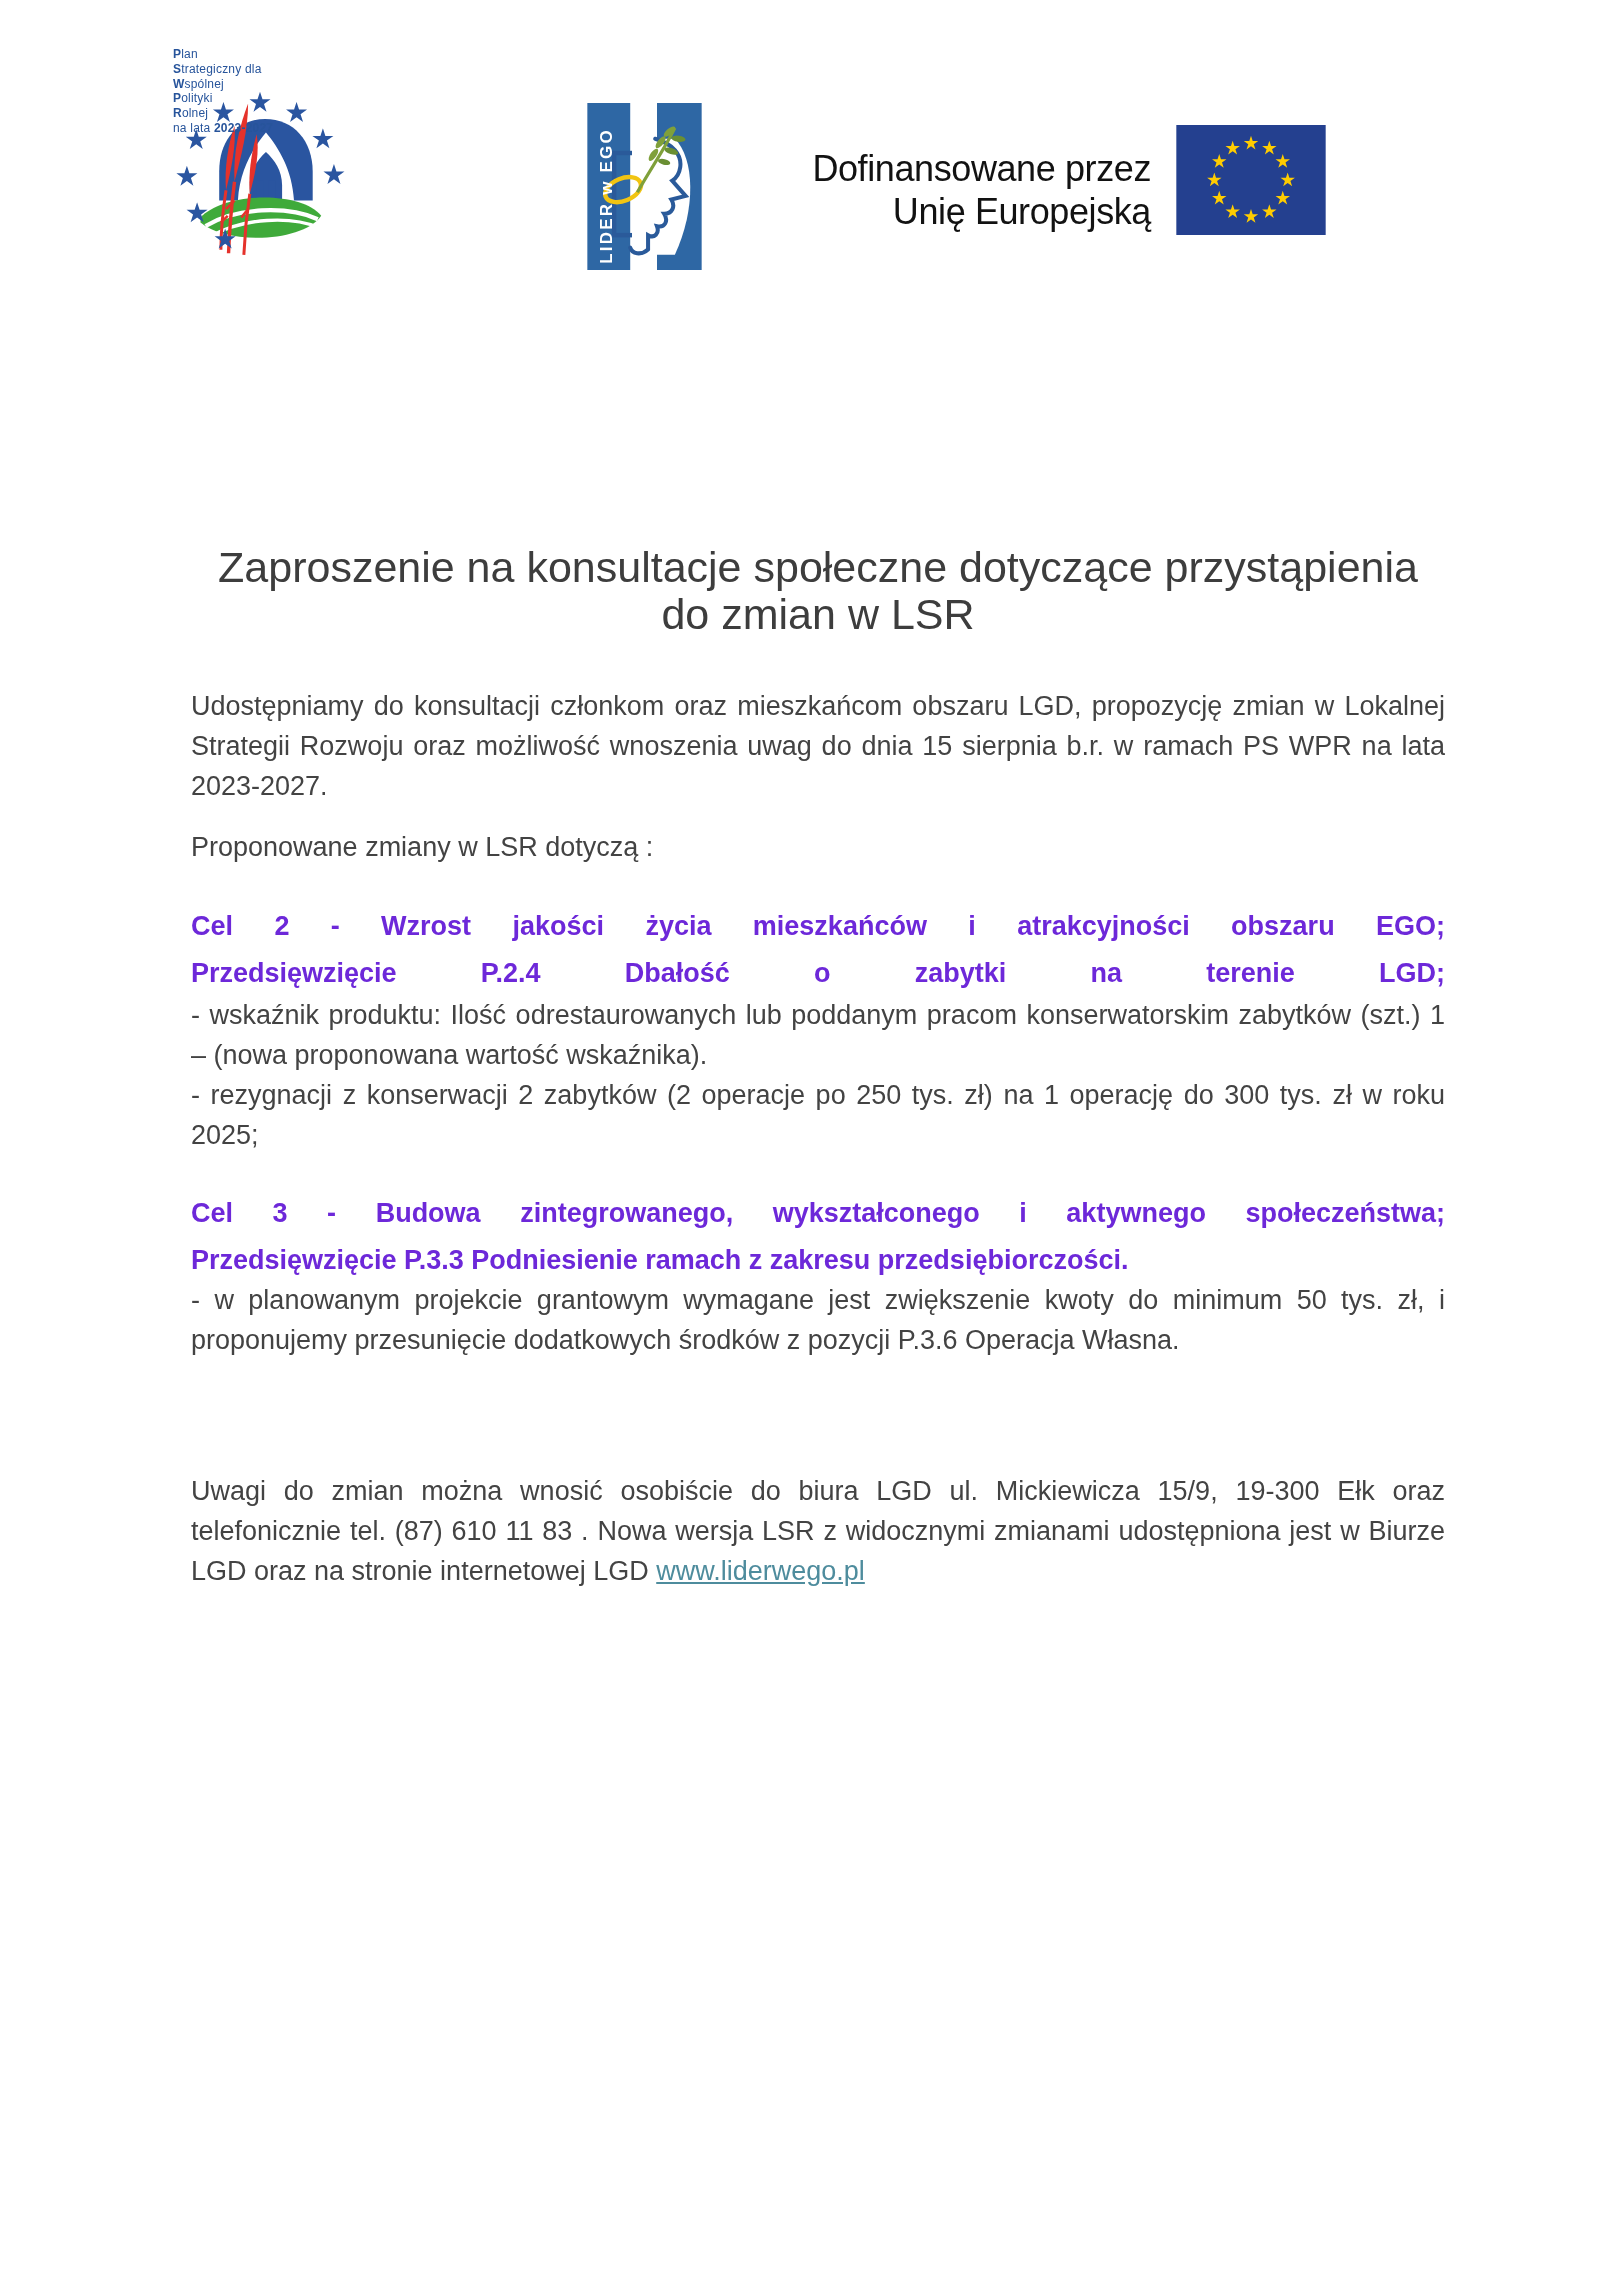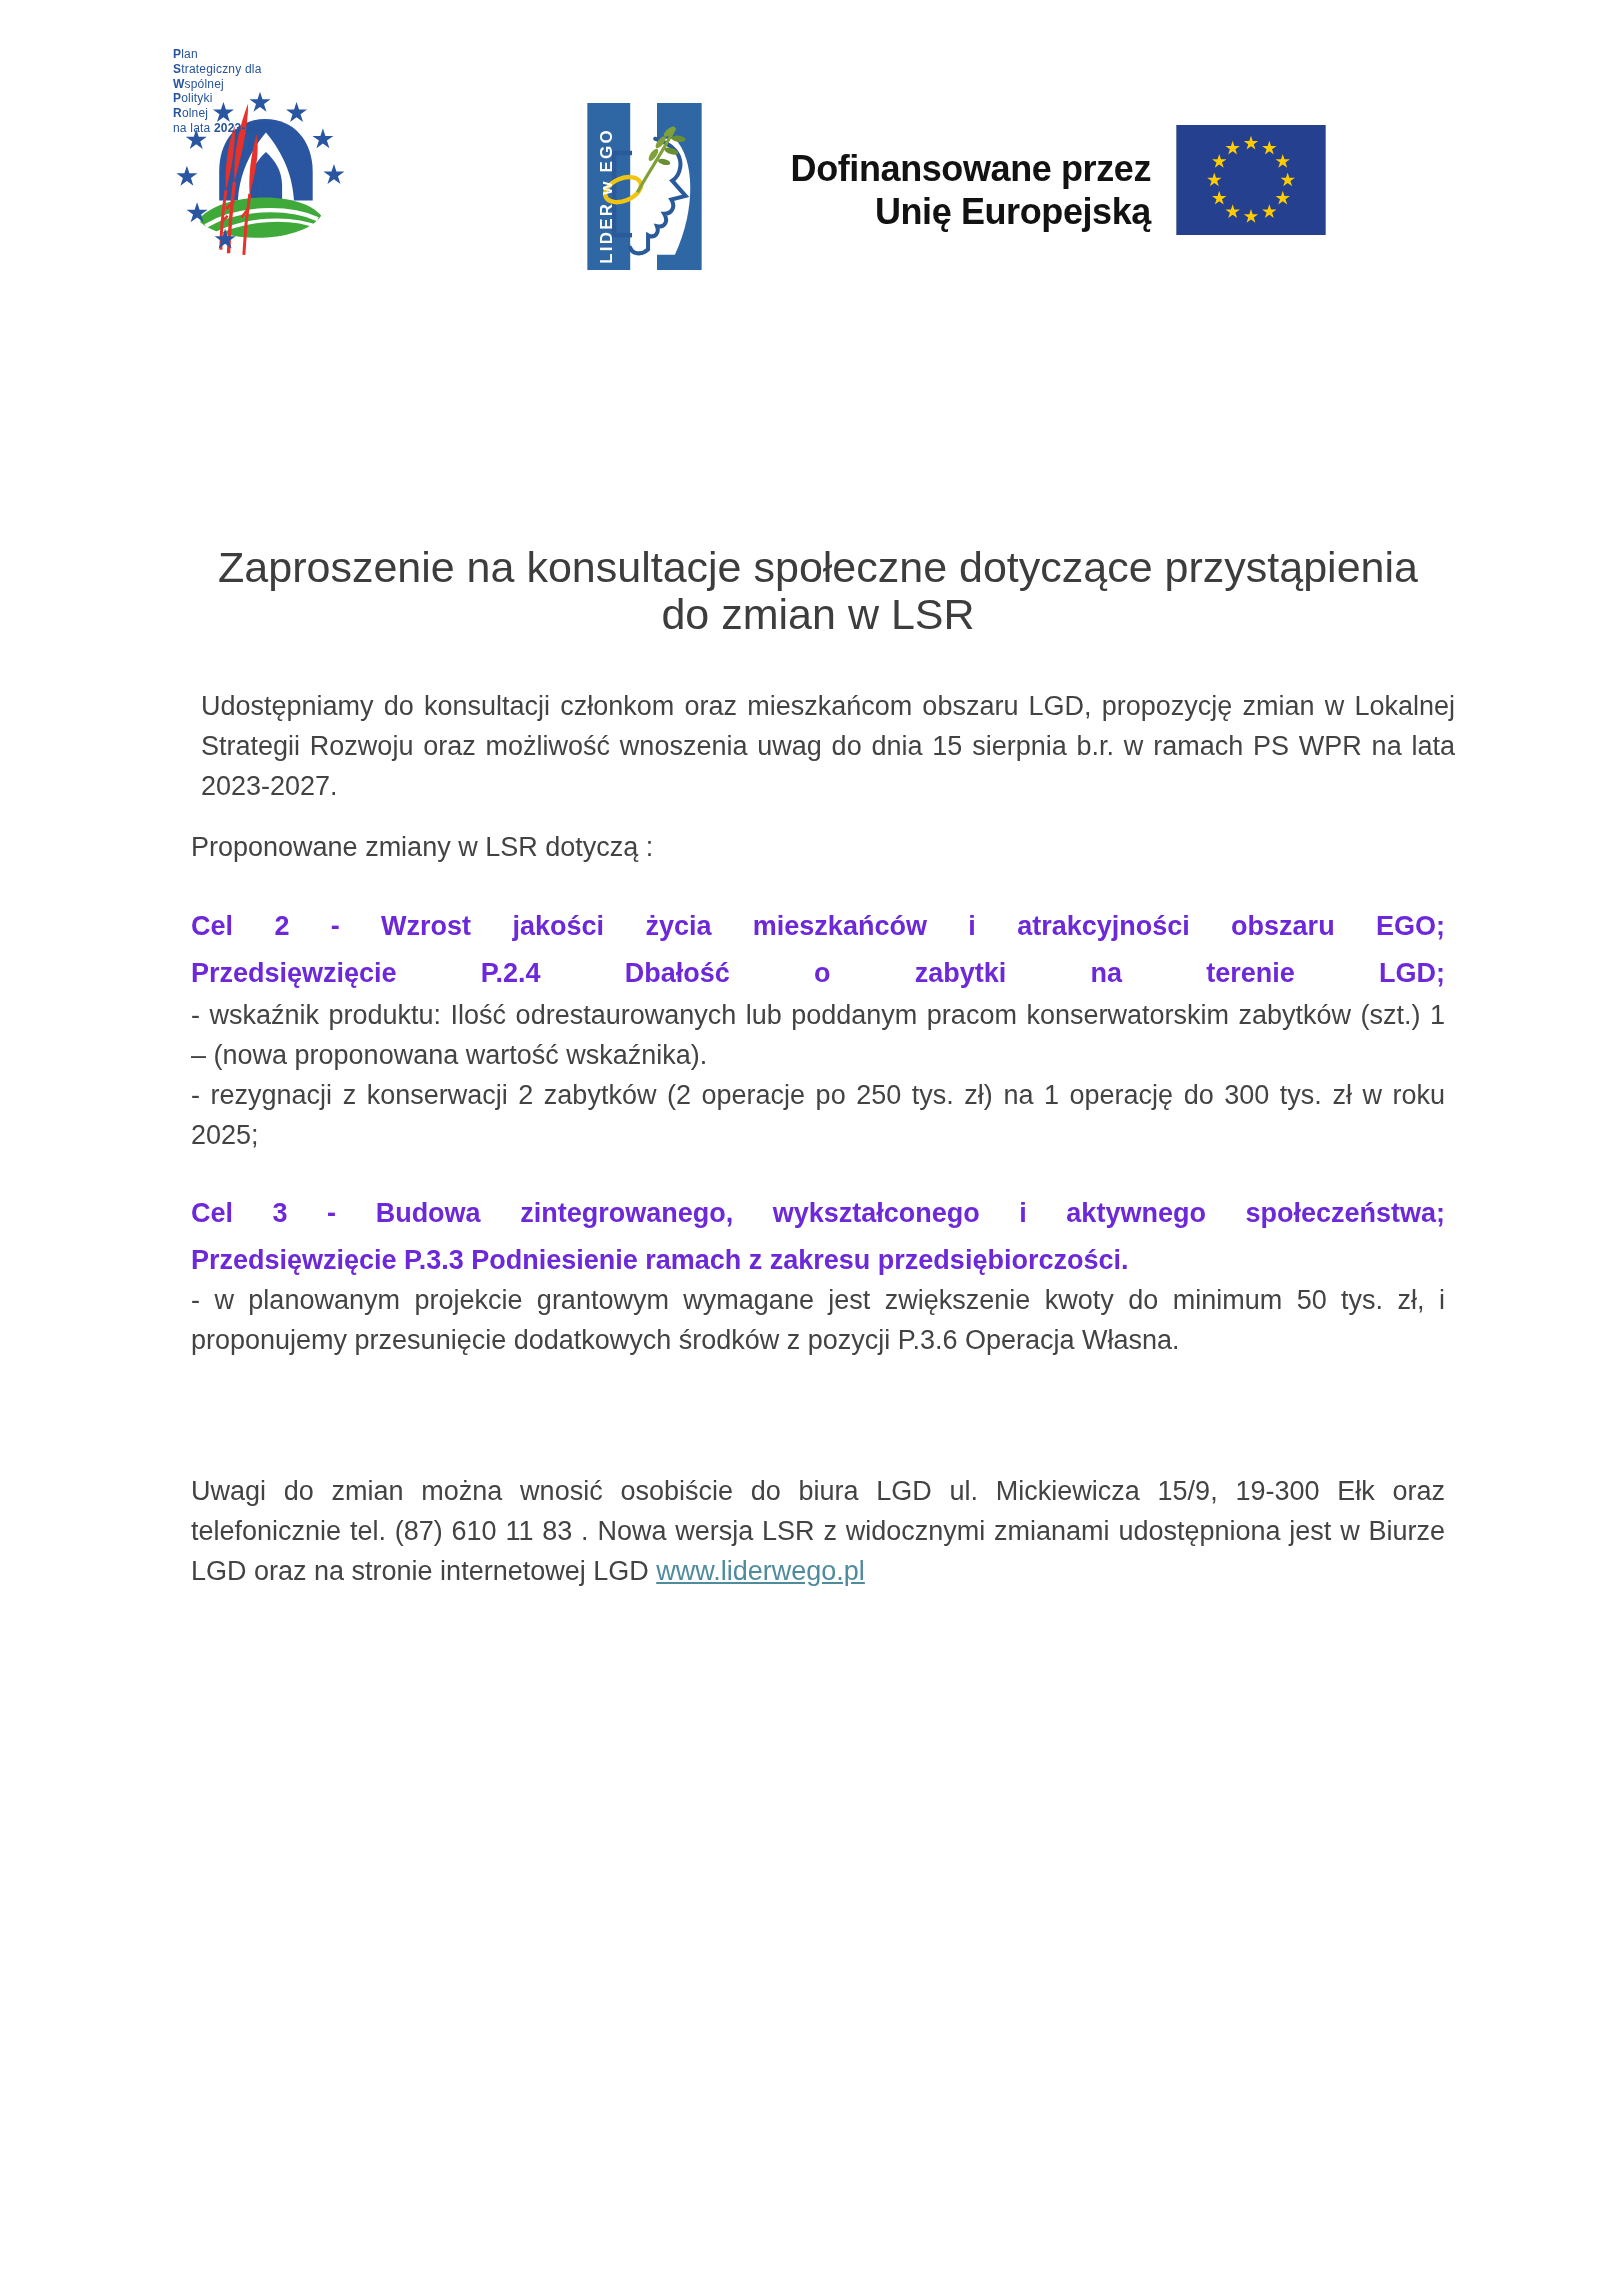"Dofinansowane przez" #eu-text { font-weight: bold -> normal }
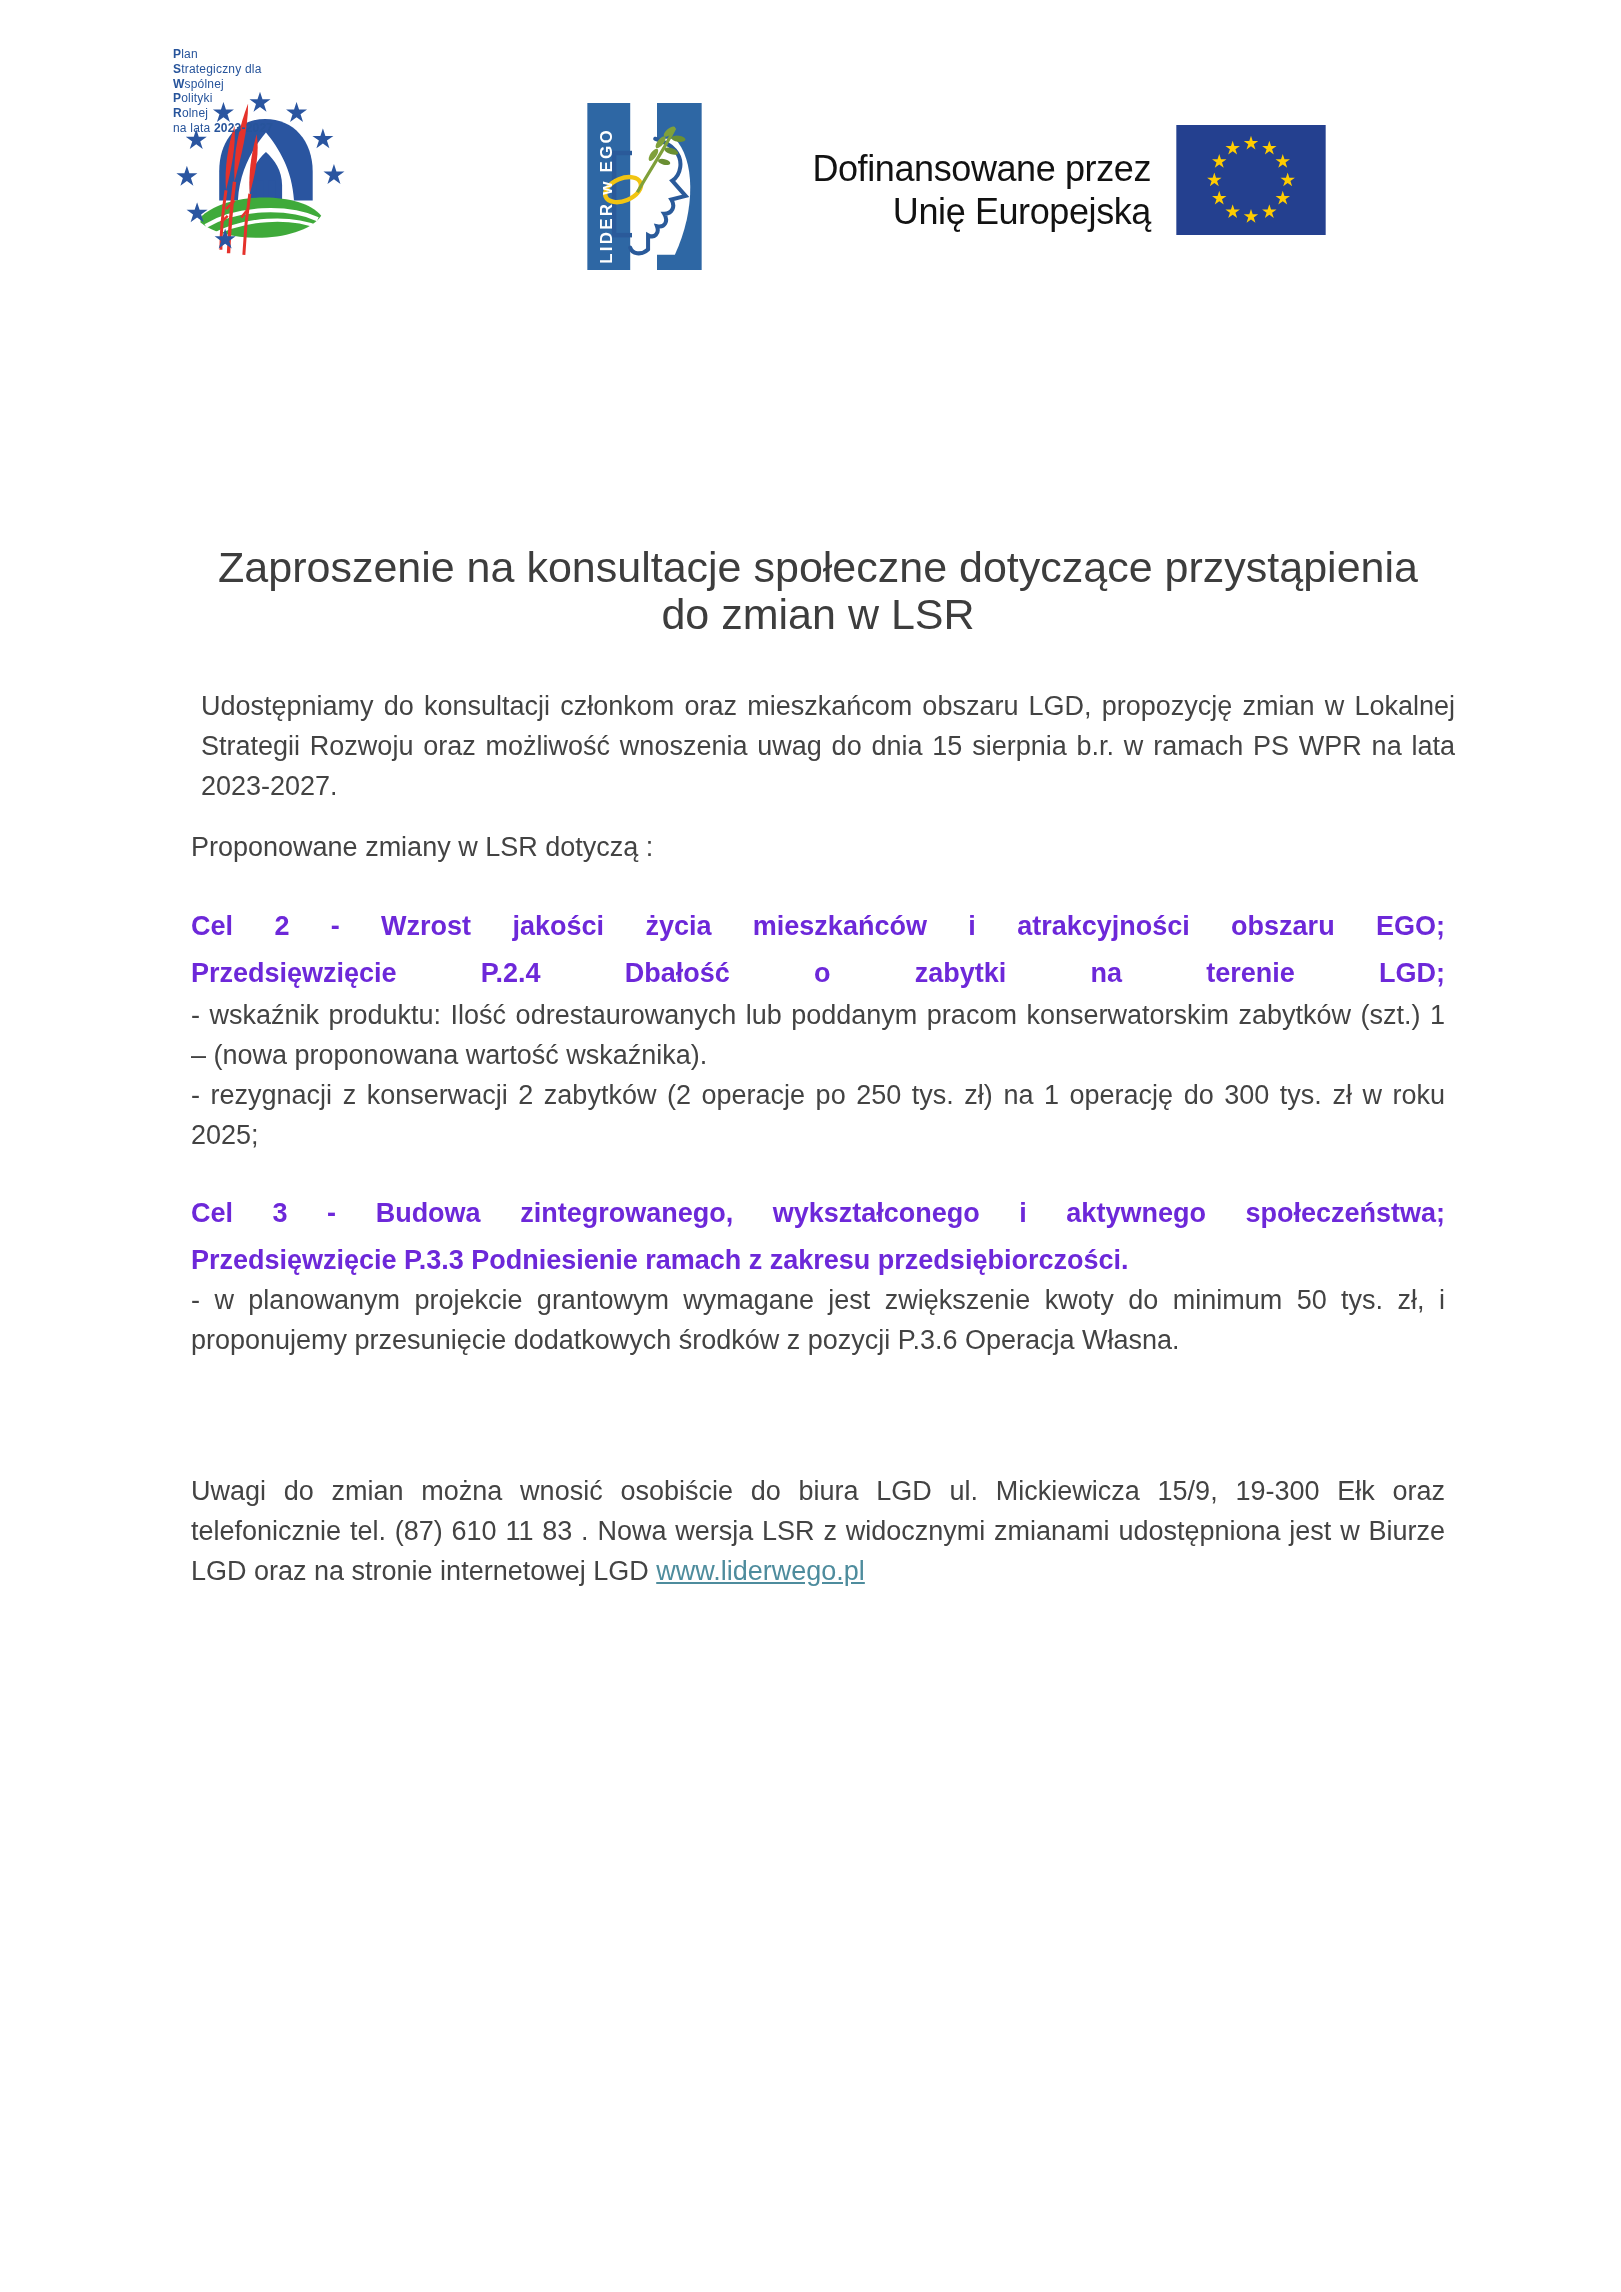"Udostępniamy do konsultacji członkom" #para-1 { margin-left: 10px -> none }
